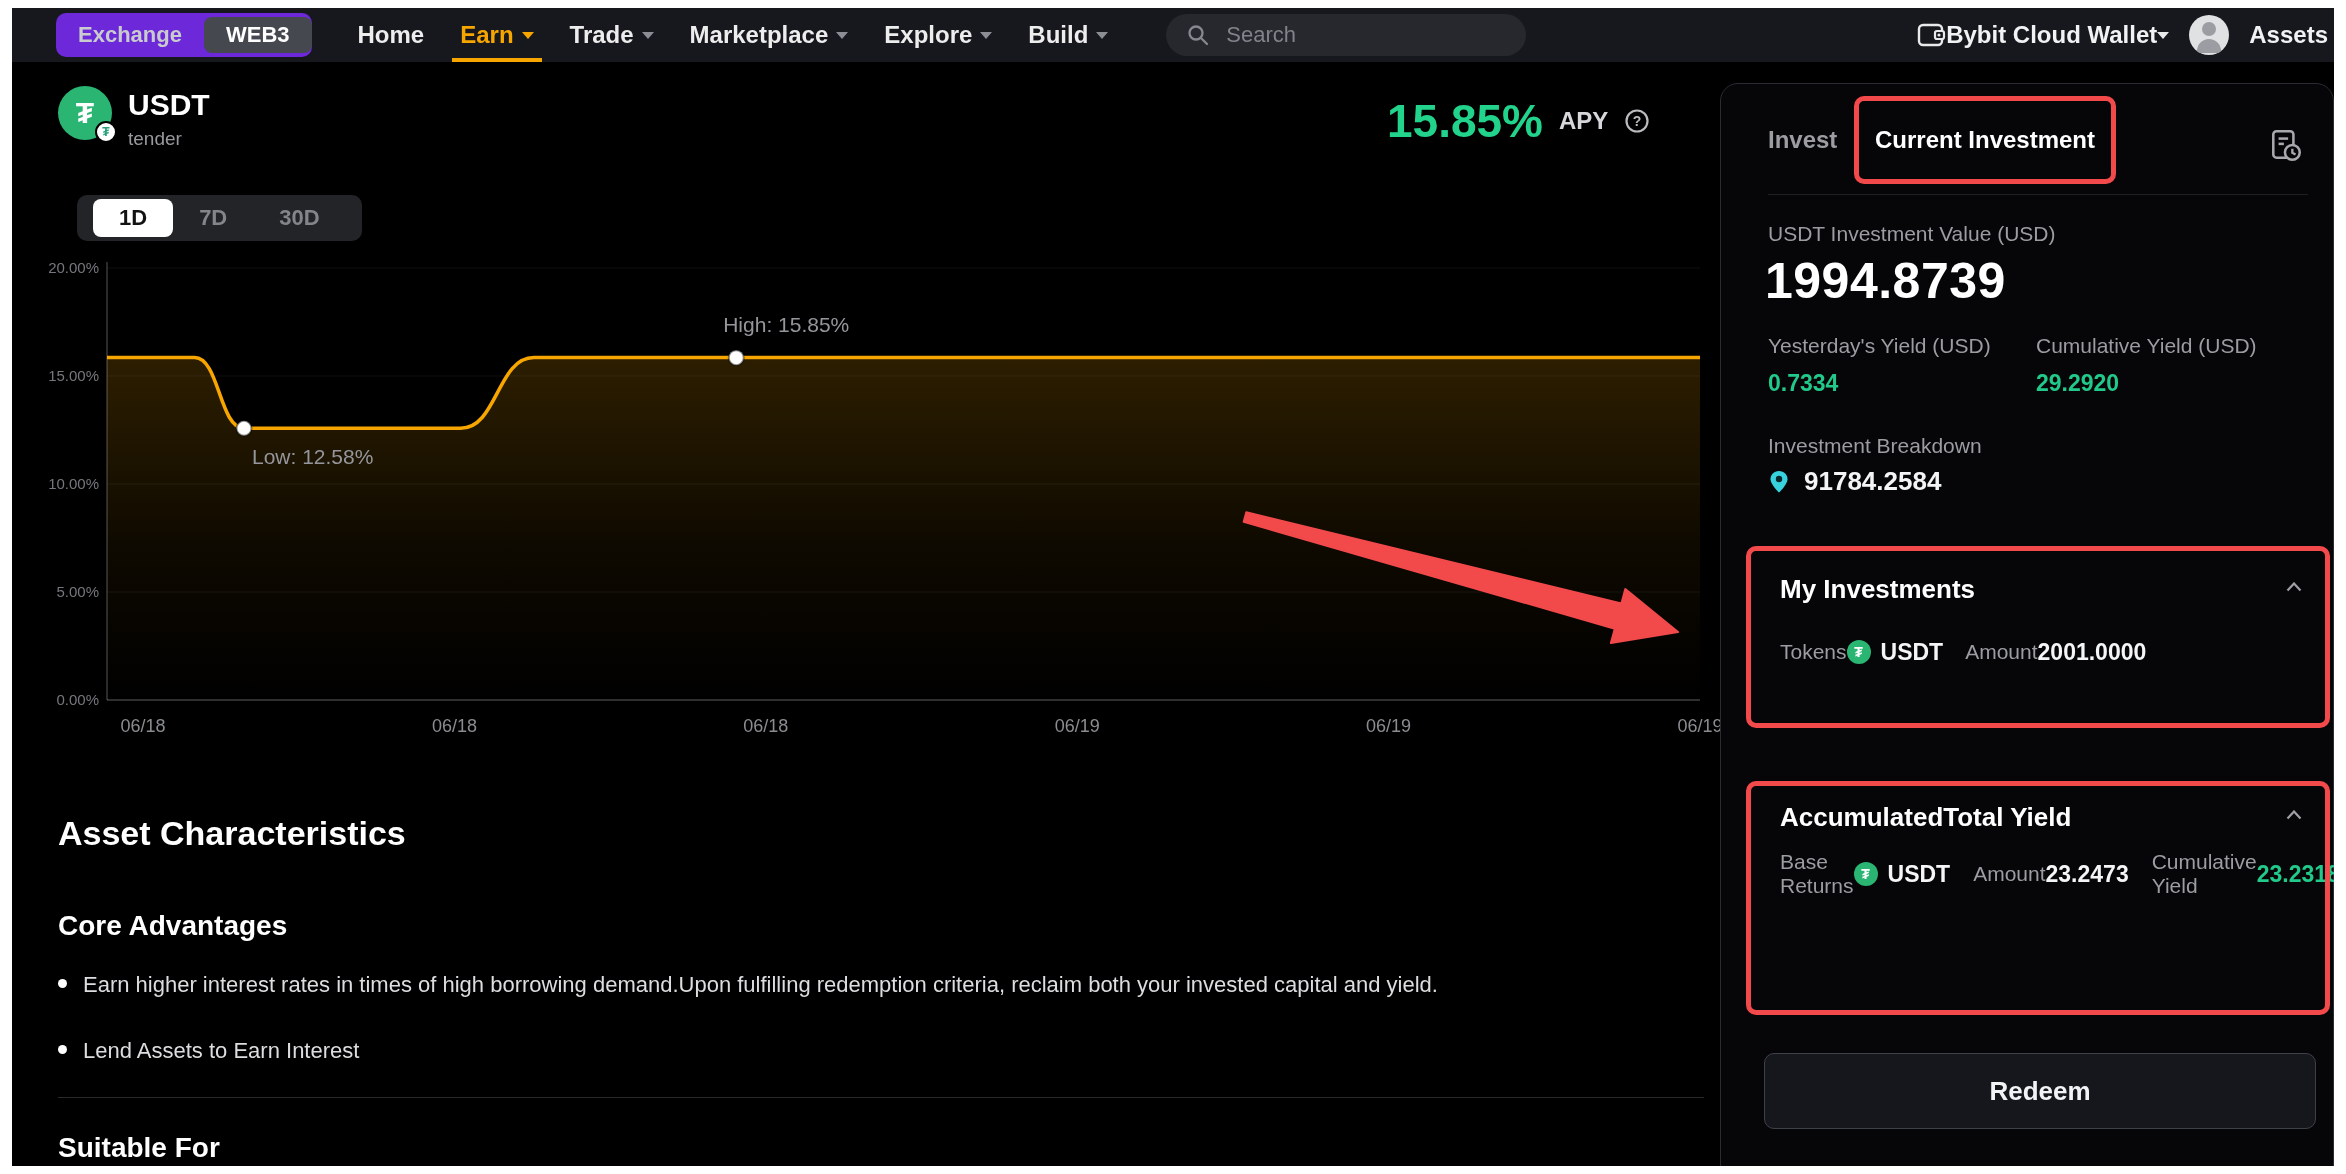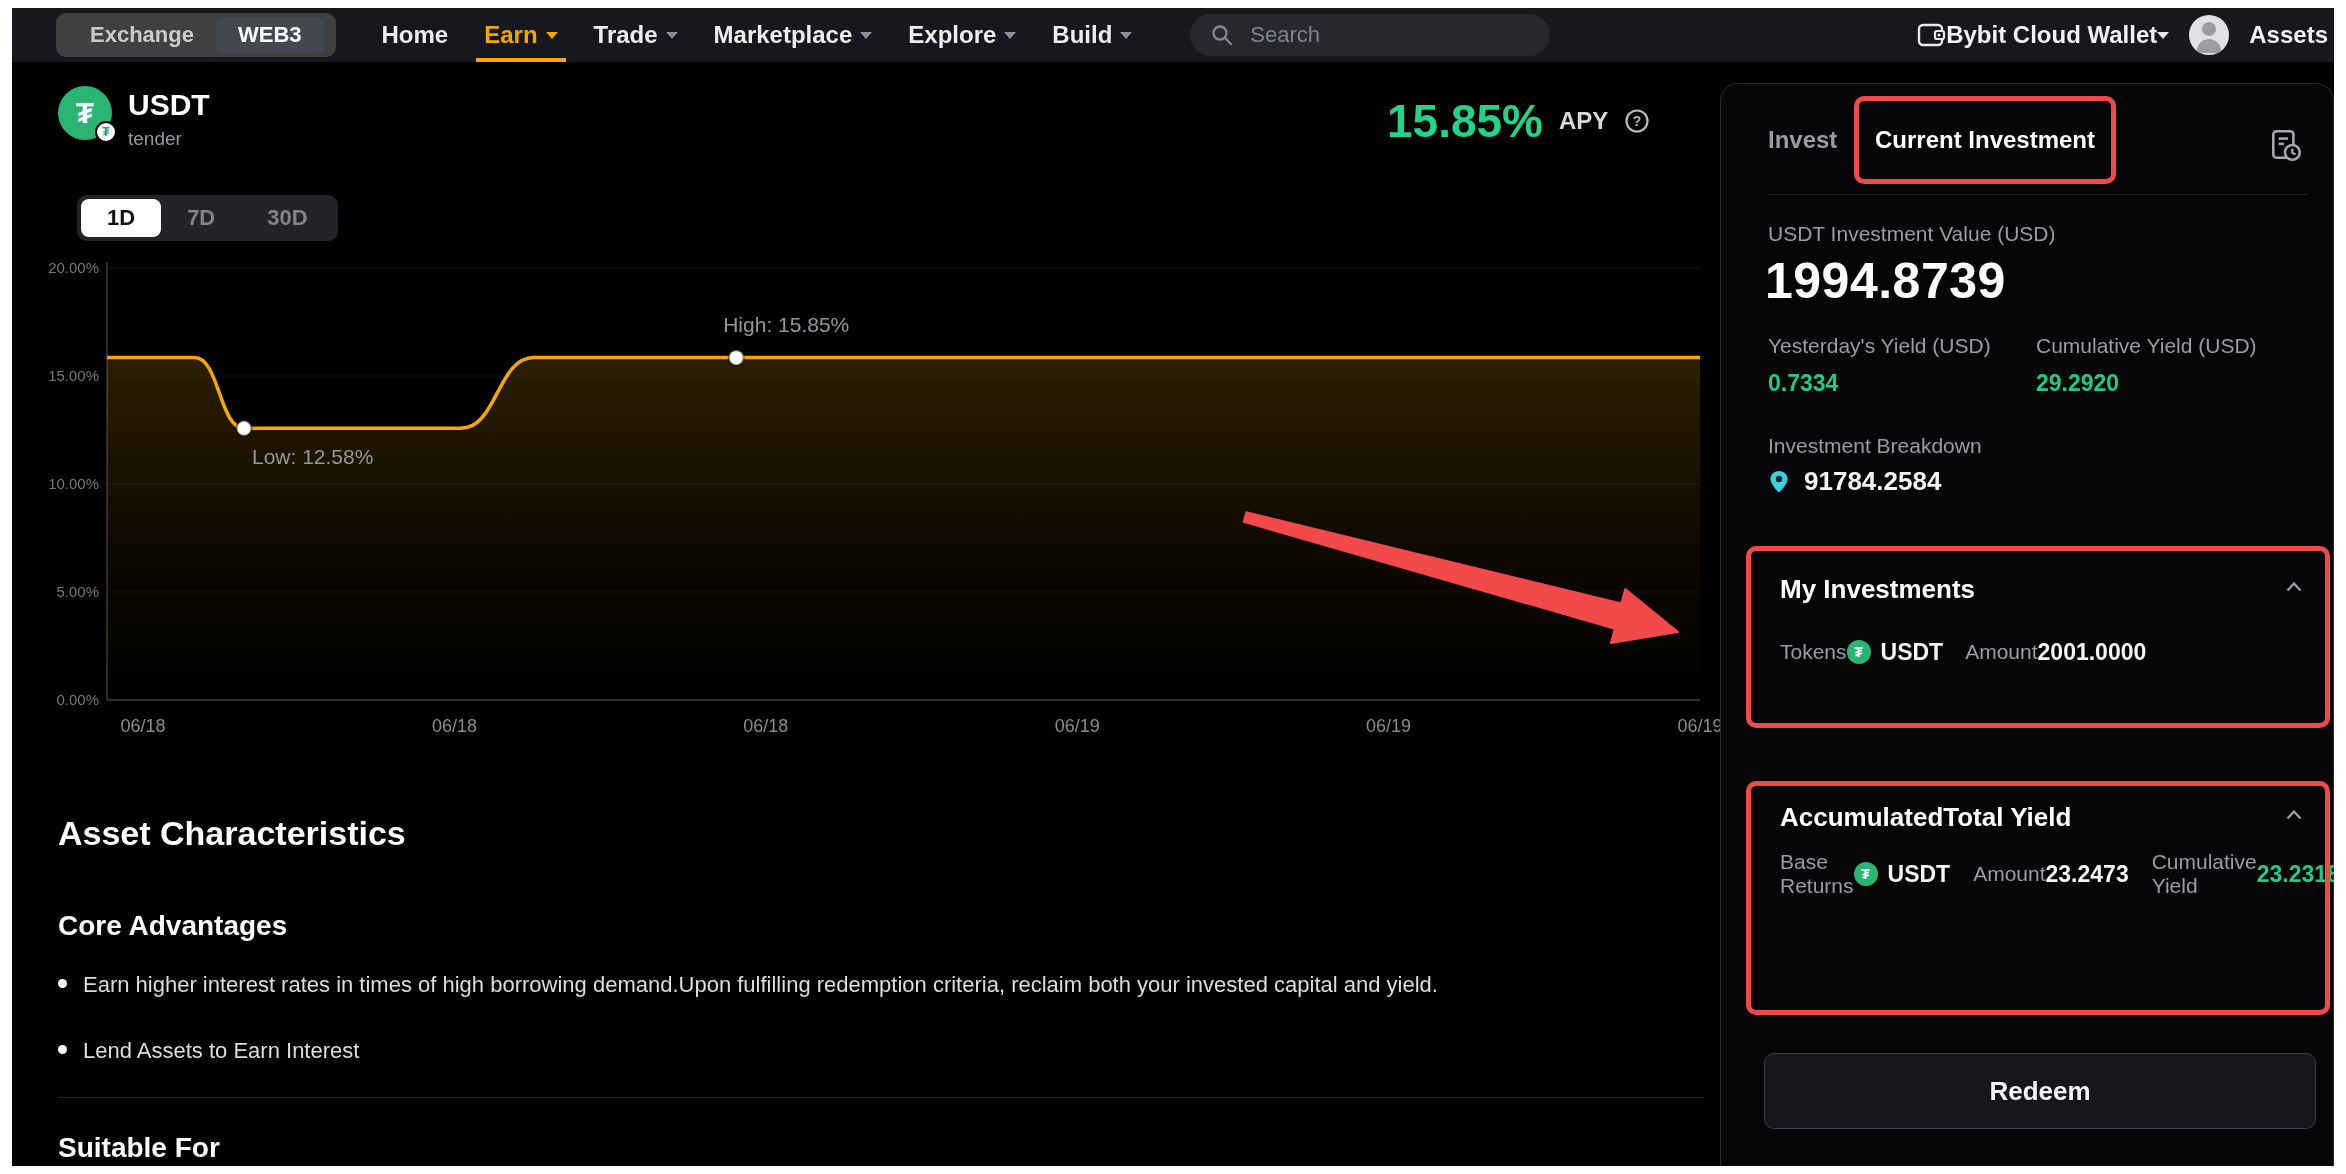"Exchange" .toggle { background: #404040 -> #6d28d9; padding: 12px -> 0 }
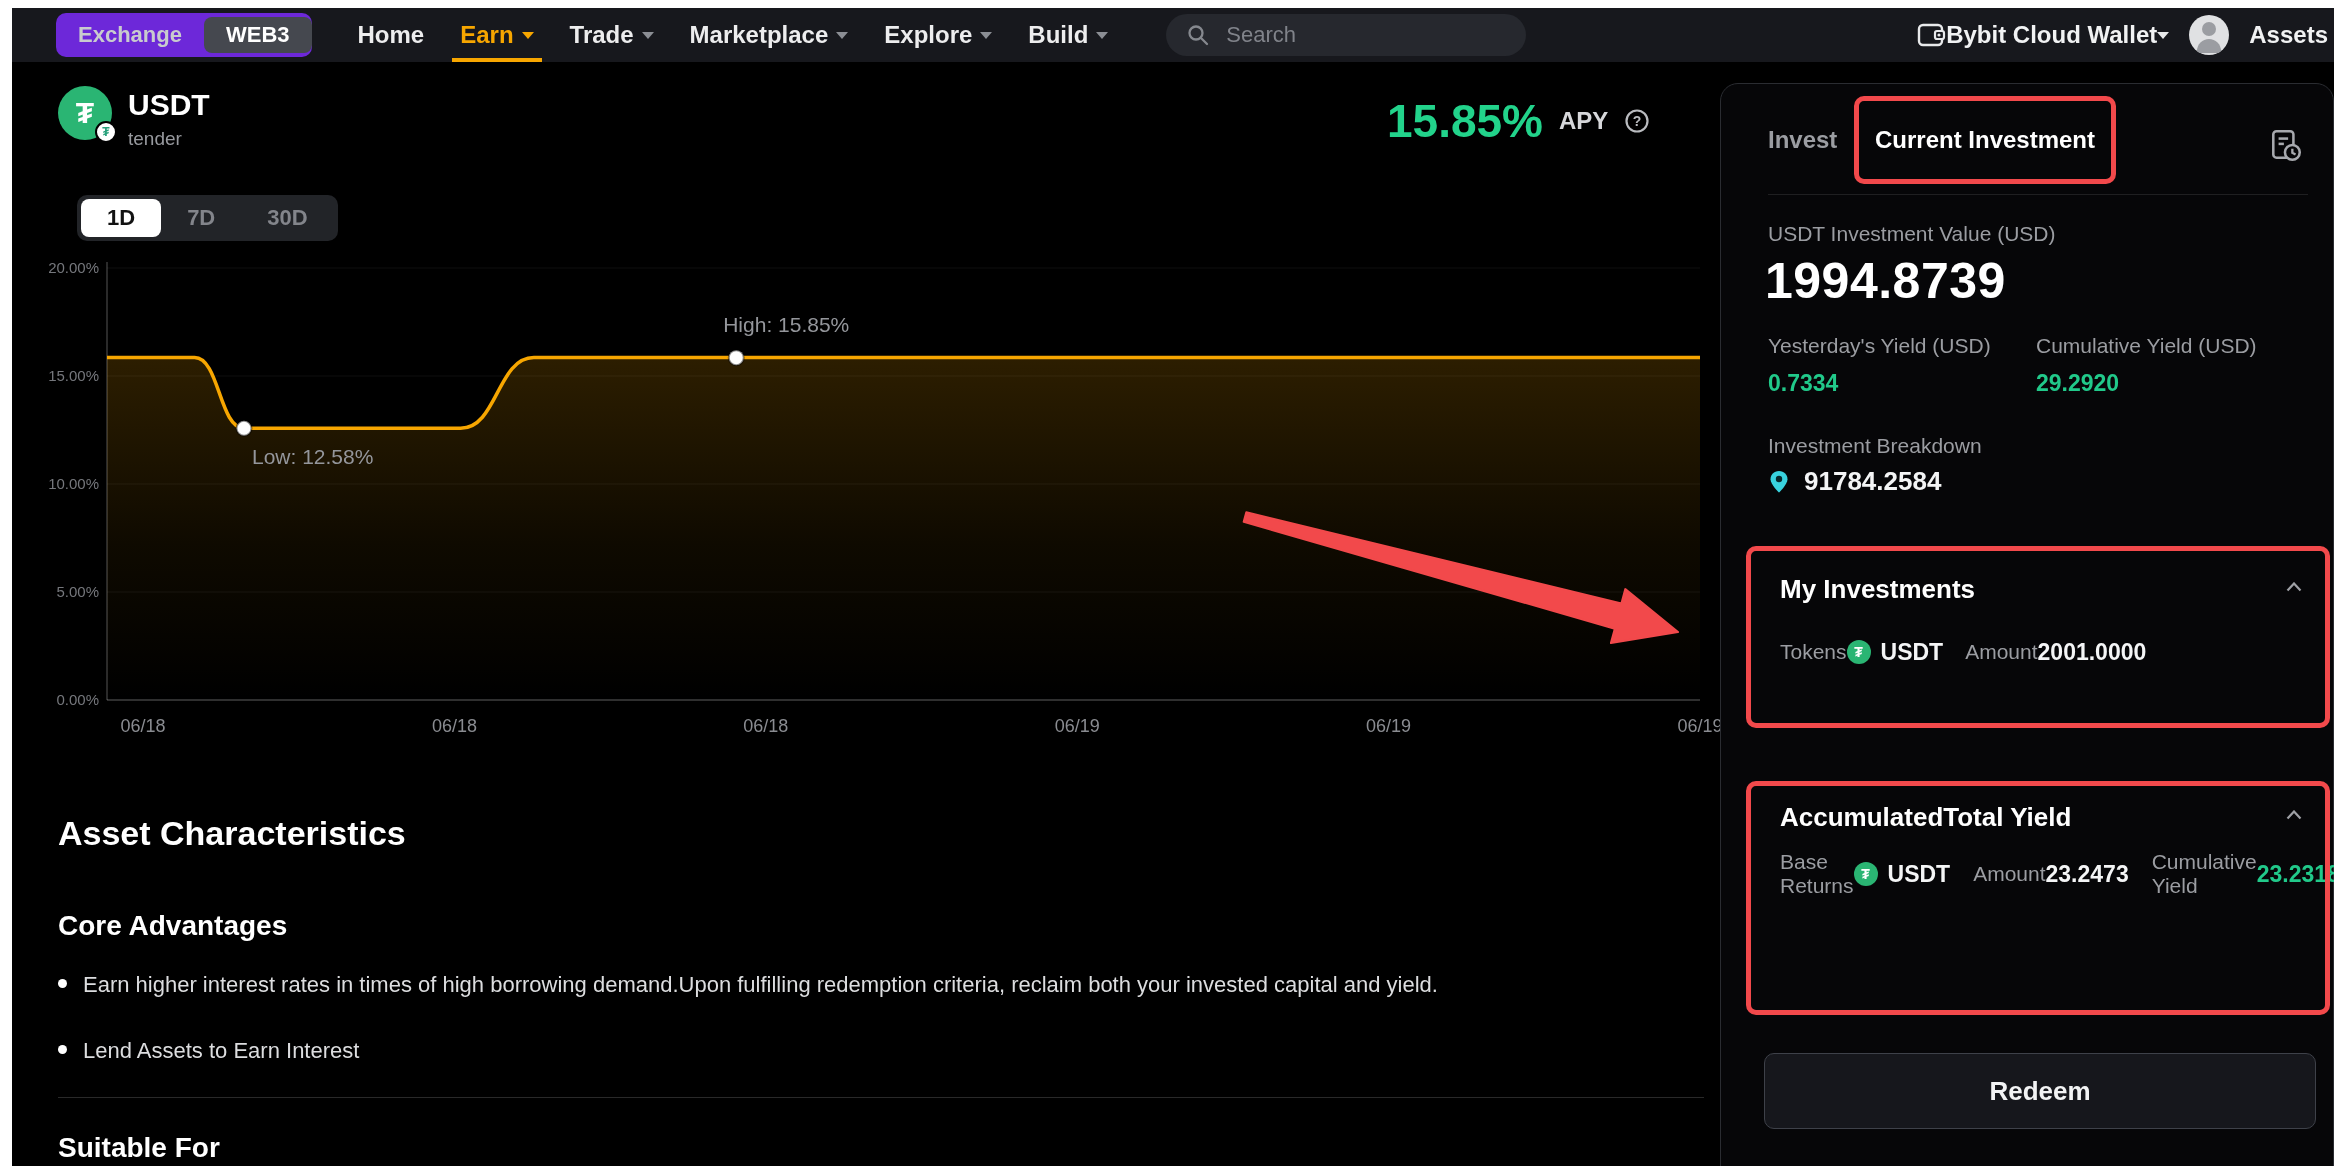"1D" .tf { padding: 4px -> 16px }
